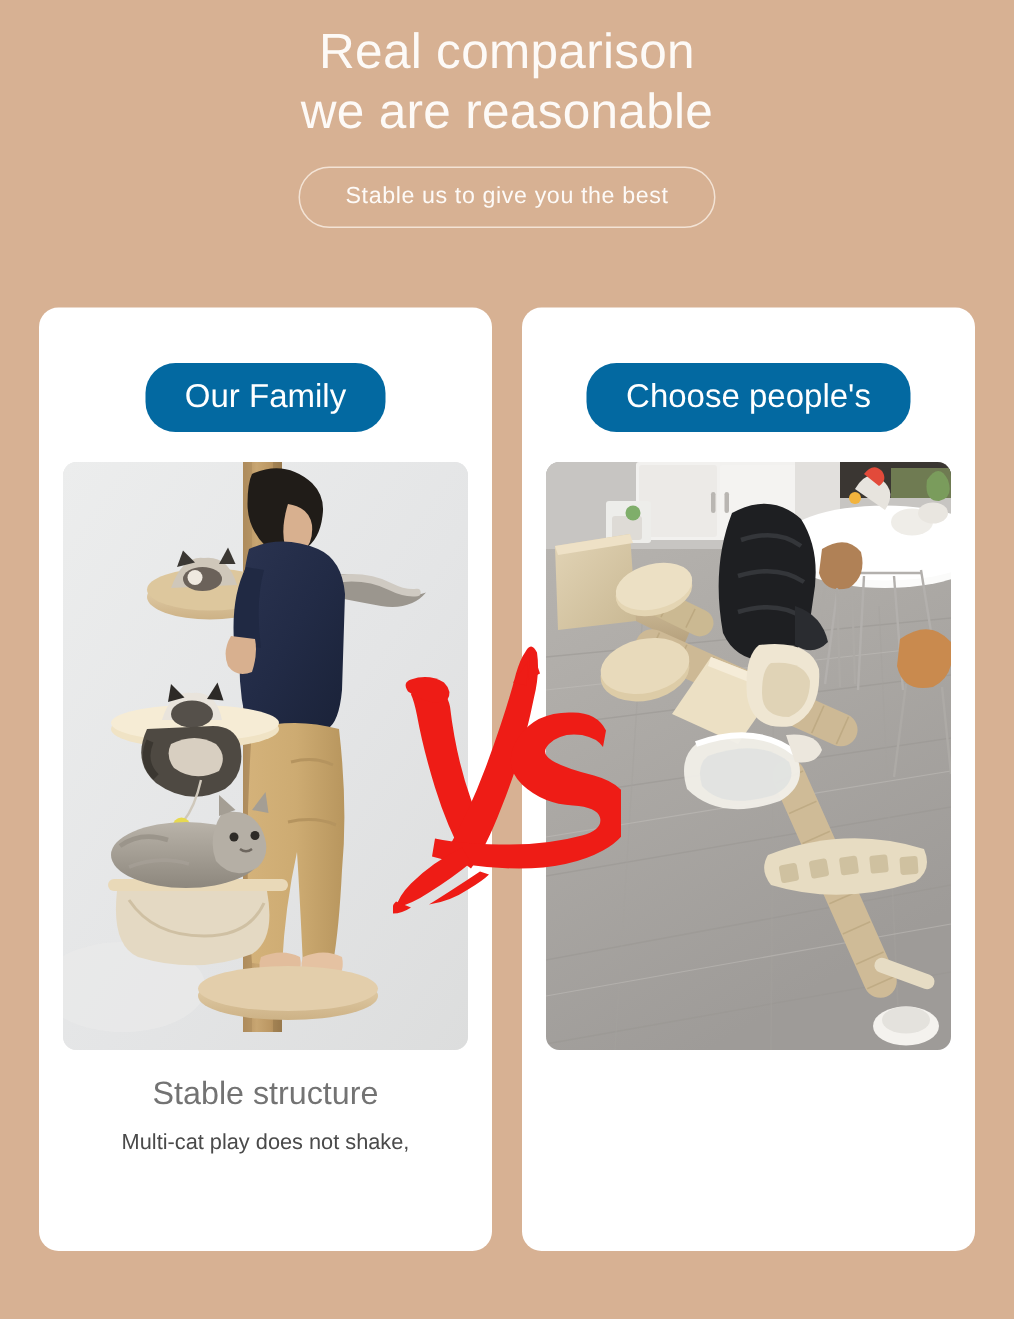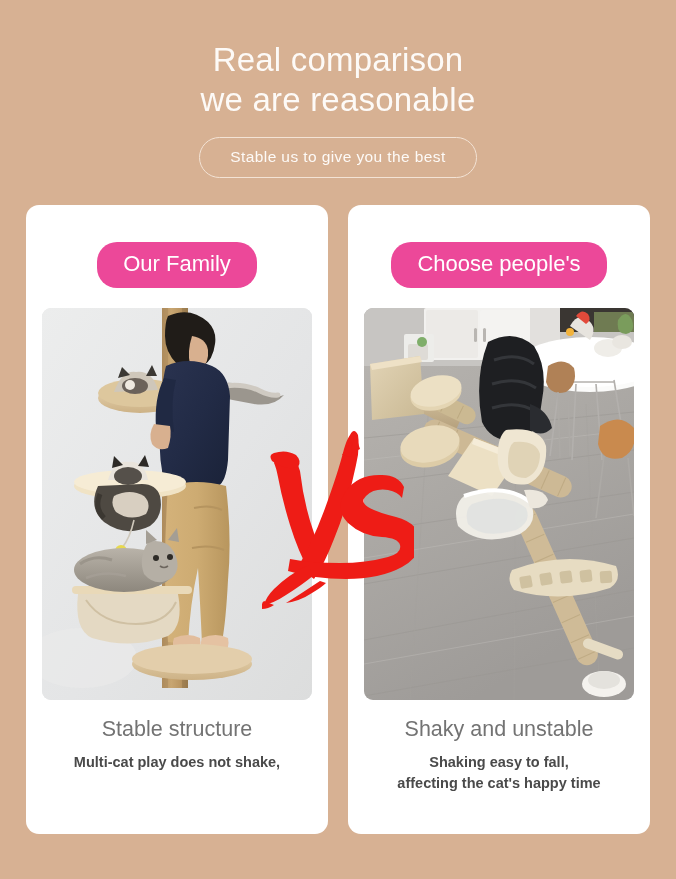"Real comparison" .header { padding-top: 40px -> 14px }
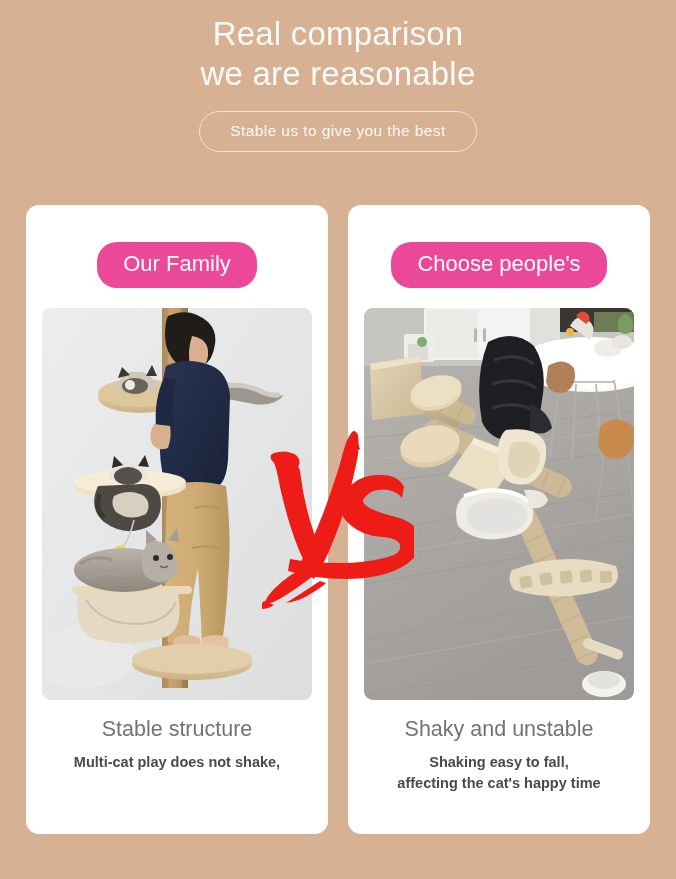"Our Family" .badge { background: #ec4899 -> #0369a1 }
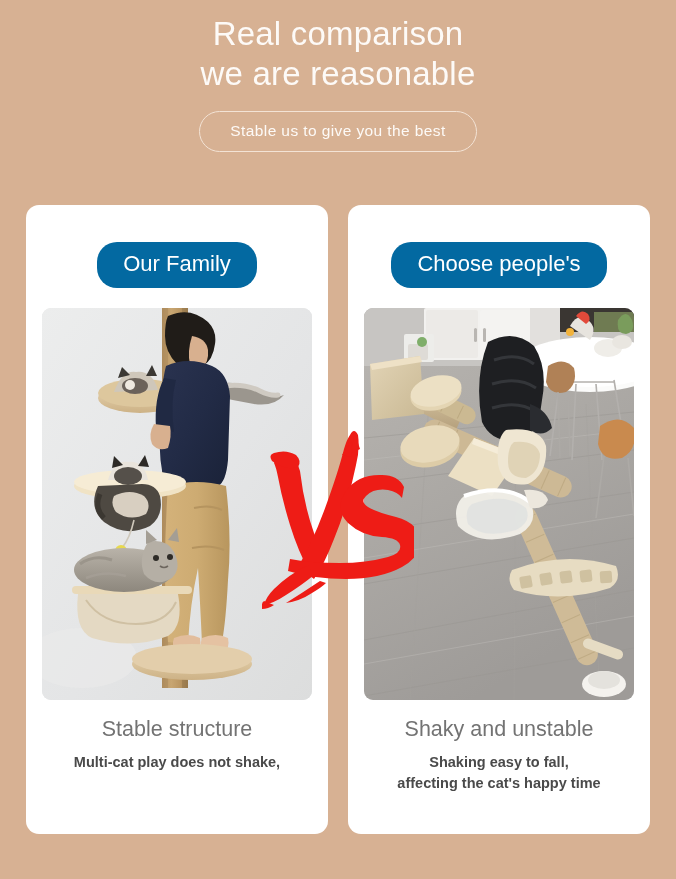"Shaky and unstable" div.caption { html: <div> <div>Shaky and unstable</div> <div> <span>Shaking easy to fall,</span> <span>affecting the cat's happy time</span> </div> </div> -> none }
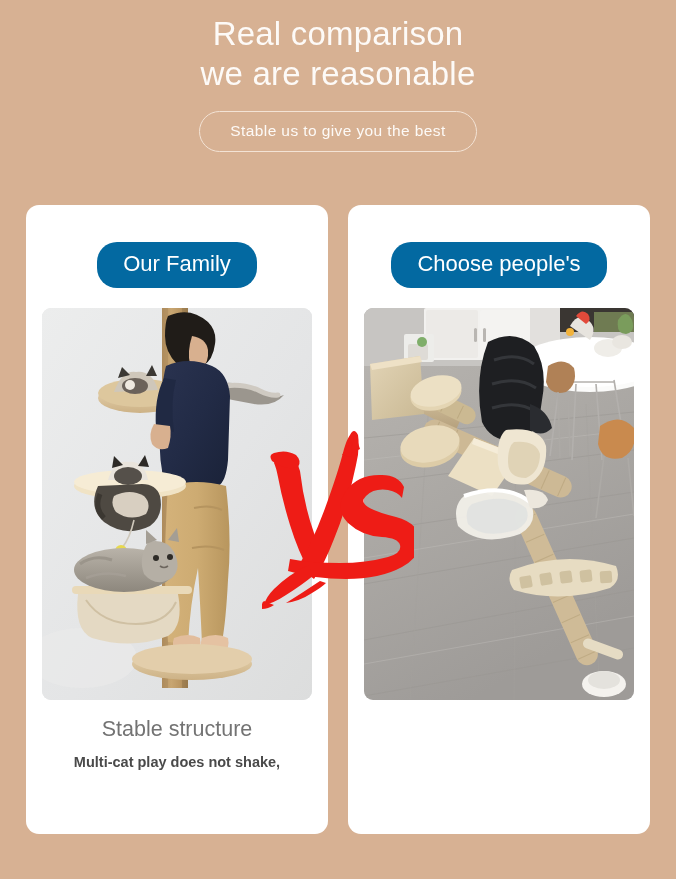"Multi-cat play does not shake," .cap-sub .l { font-weight: bold -> none }
